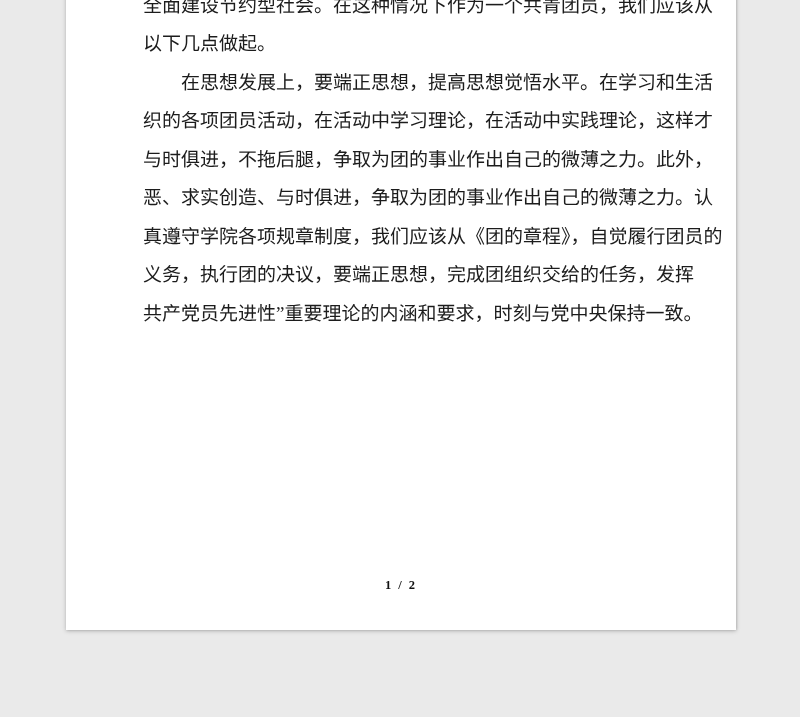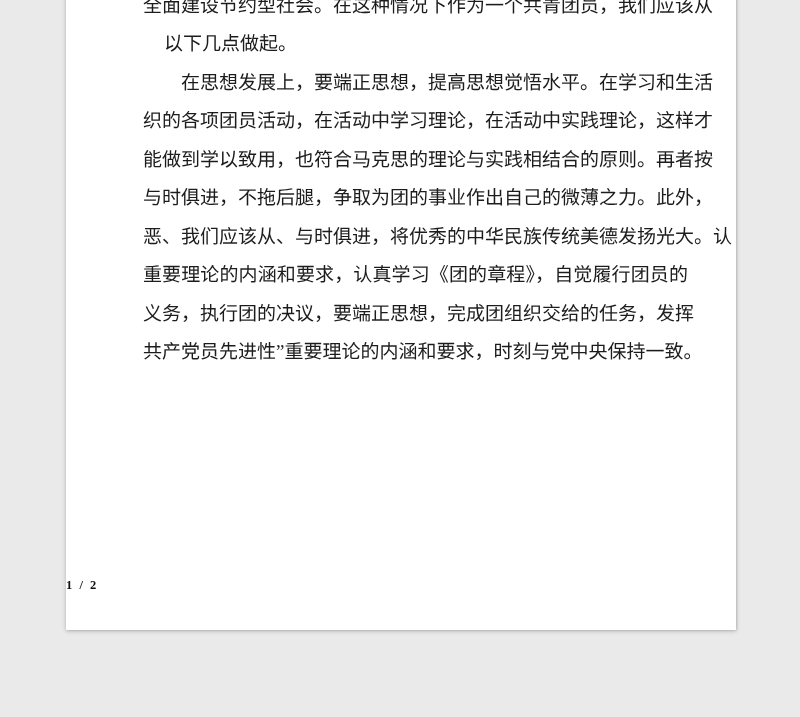"以下几点做起。" .line.para-end { margin-left: 21px -> none }
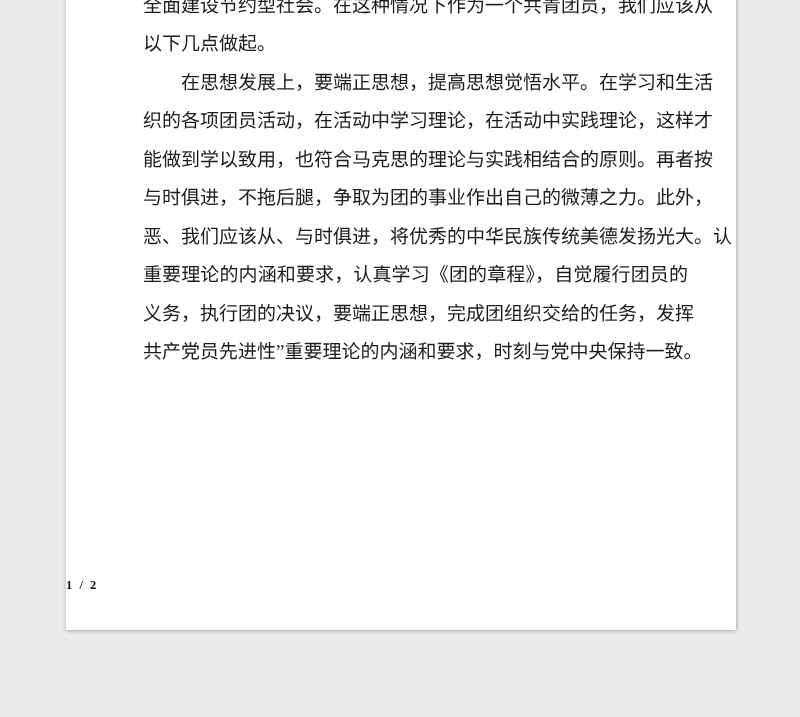"能做到学以致用，也符合马克思的理论与实践相结合的原则。再者按" div.line { html: <div>能做到学以致用，也符合马克思的理论与实践相结合的原则。再者按</div> -> none }
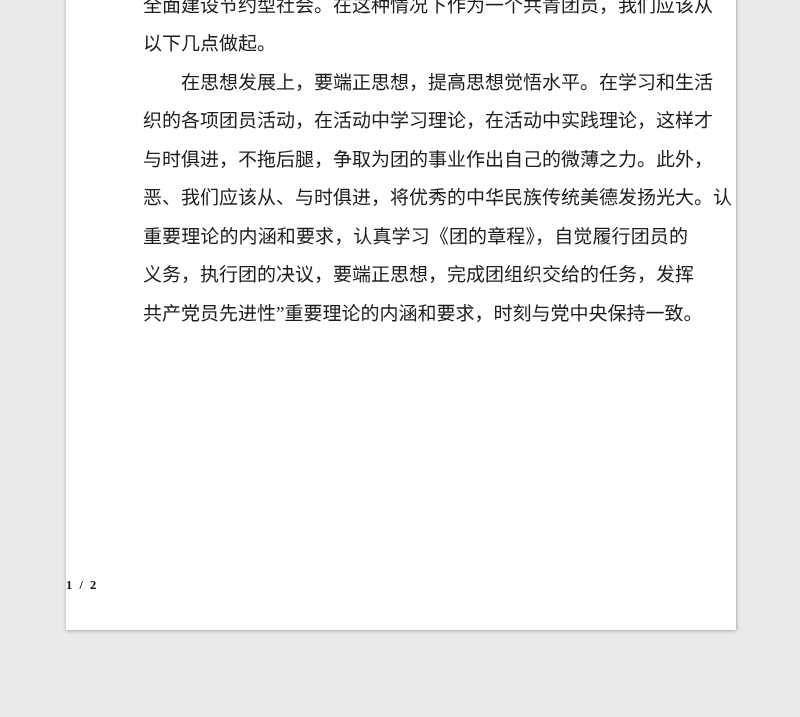"恶、我们应该从、与时俱进，将优秀的中华民族传统美德发扬光大。认" div.line { text: 我们应该从、与时俱进，将优秀的中华民族传统美德发扬光大 -> 求实创造、与时俱进，争取为团的事业作出自己的微薄之力 }
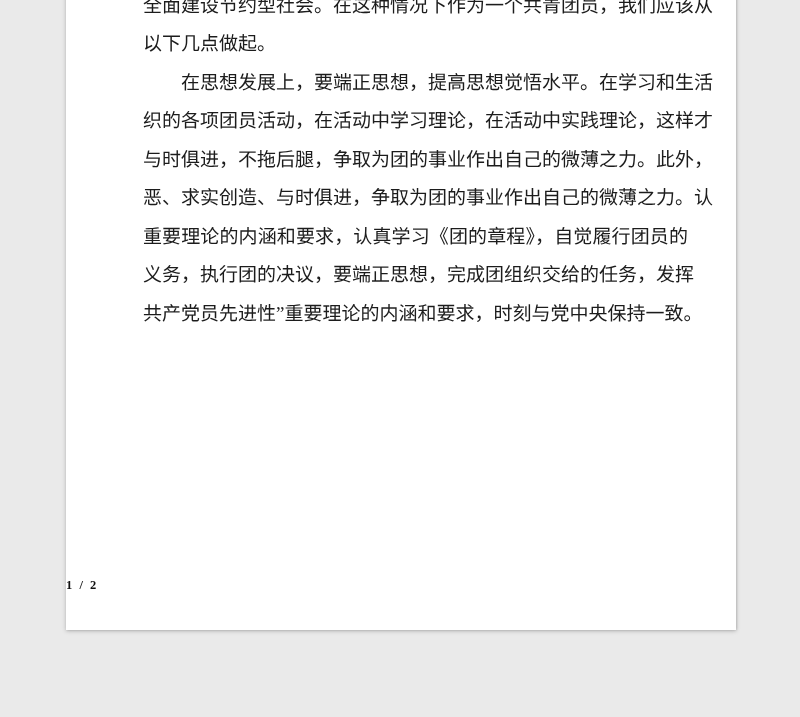"重要理论的内涵和要求，认真学习《团的章程》，自觉履行团员的" div.line { text: 重要理论的内涵和要求，认真学习 -> 真遵守学院各项规章制度，我们应该从 }
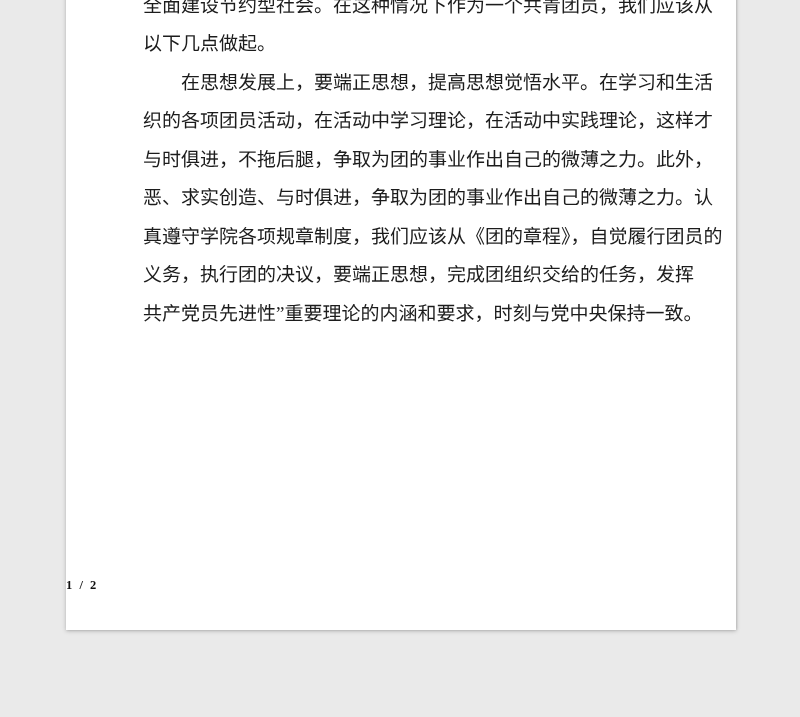"1 / 2" .footer { text-align: left -> center }
